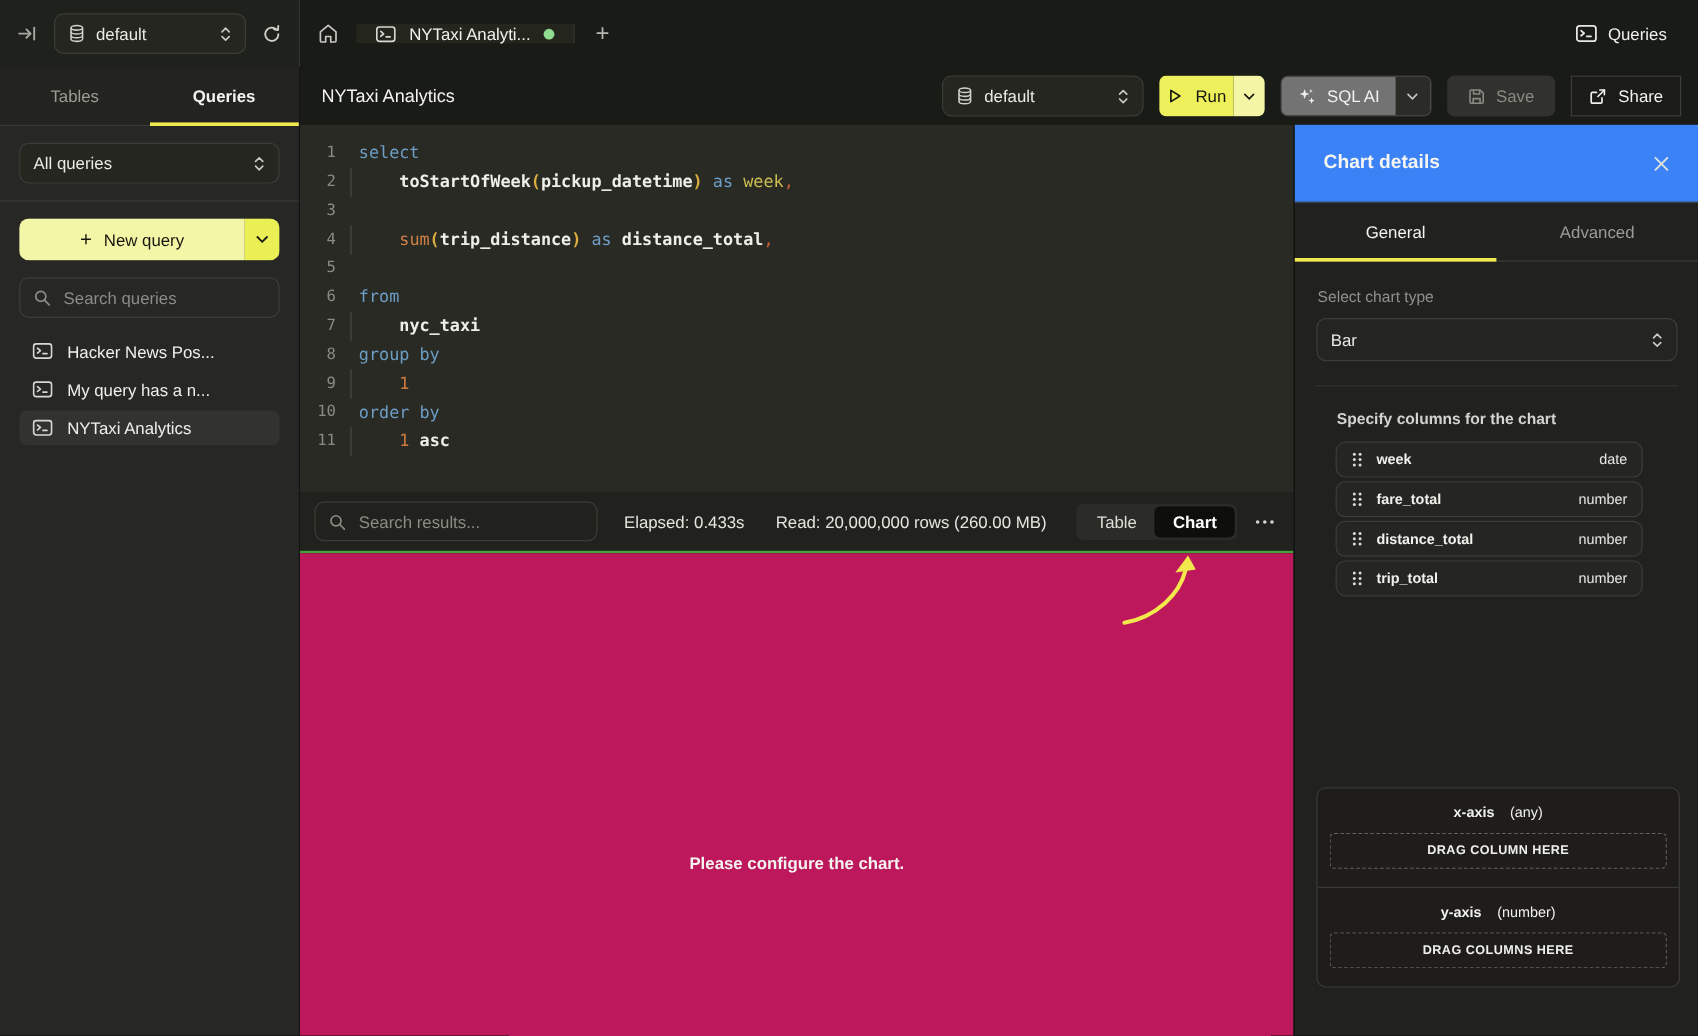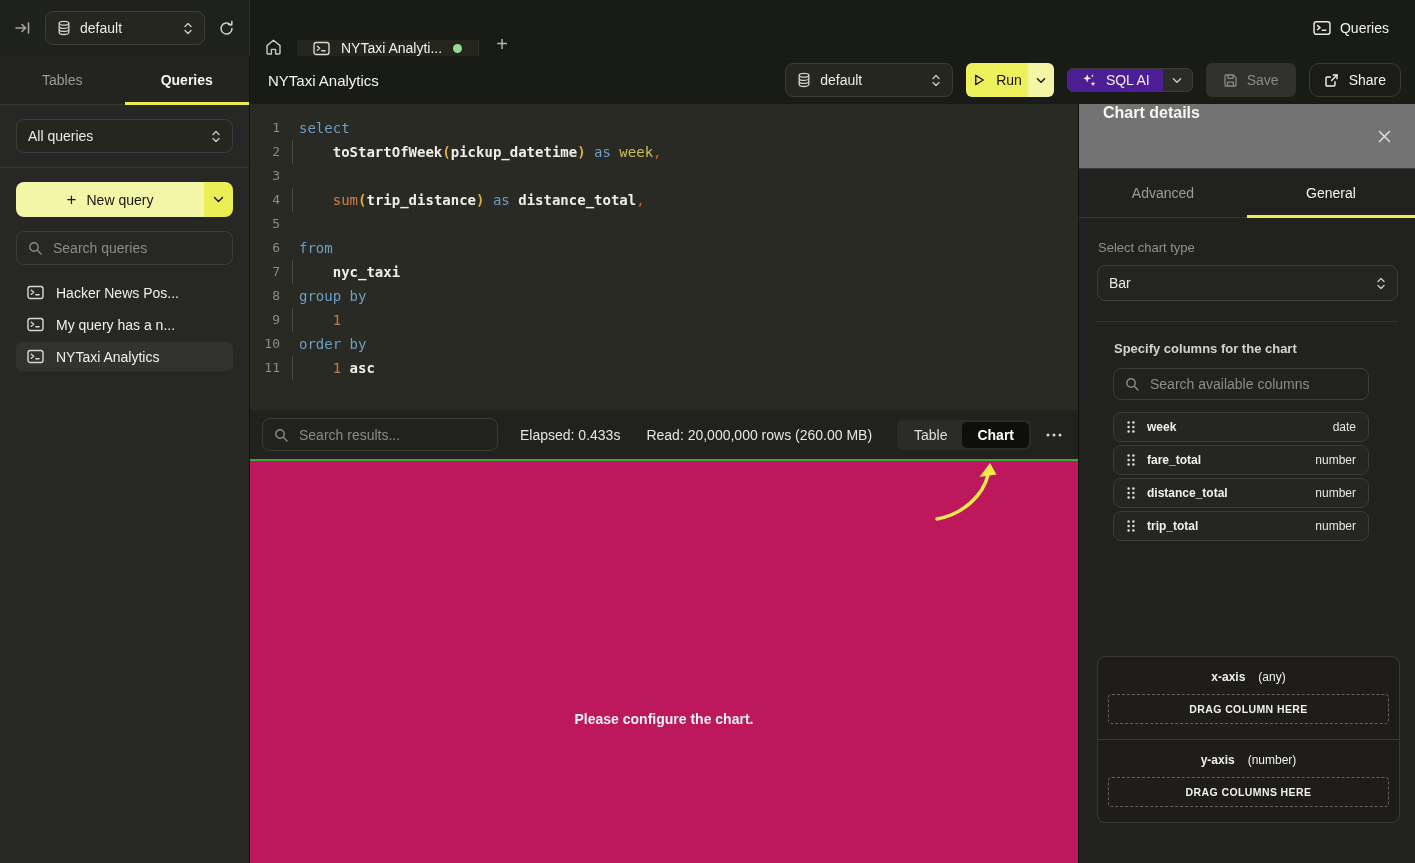"NYTaxi Analyti..." .tabstrip { align-items: flex-end -> center }
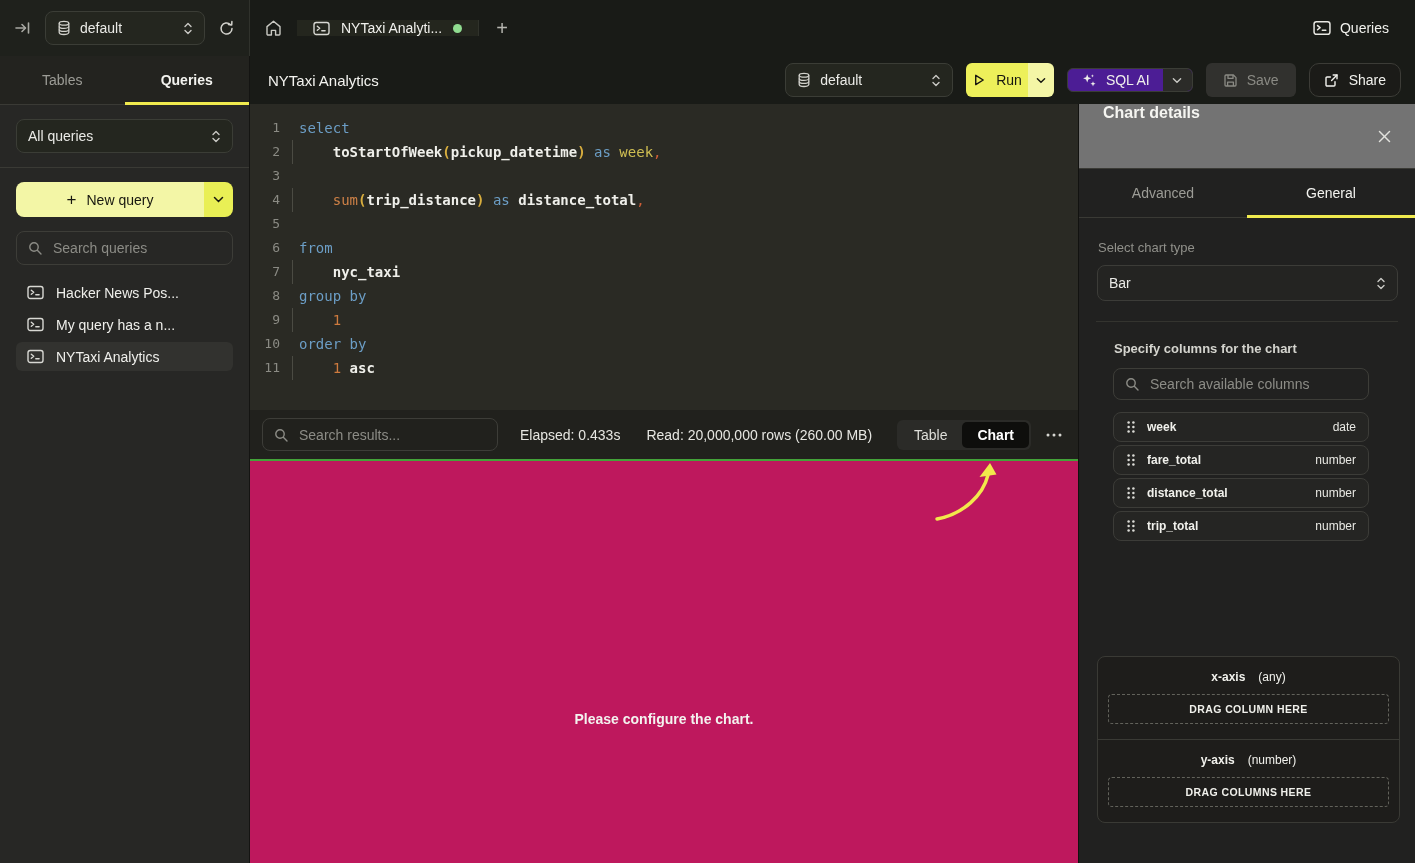"SQL AI" .sqlai { background: #4c1d95 -> #737373; height: 24px -> 34px }
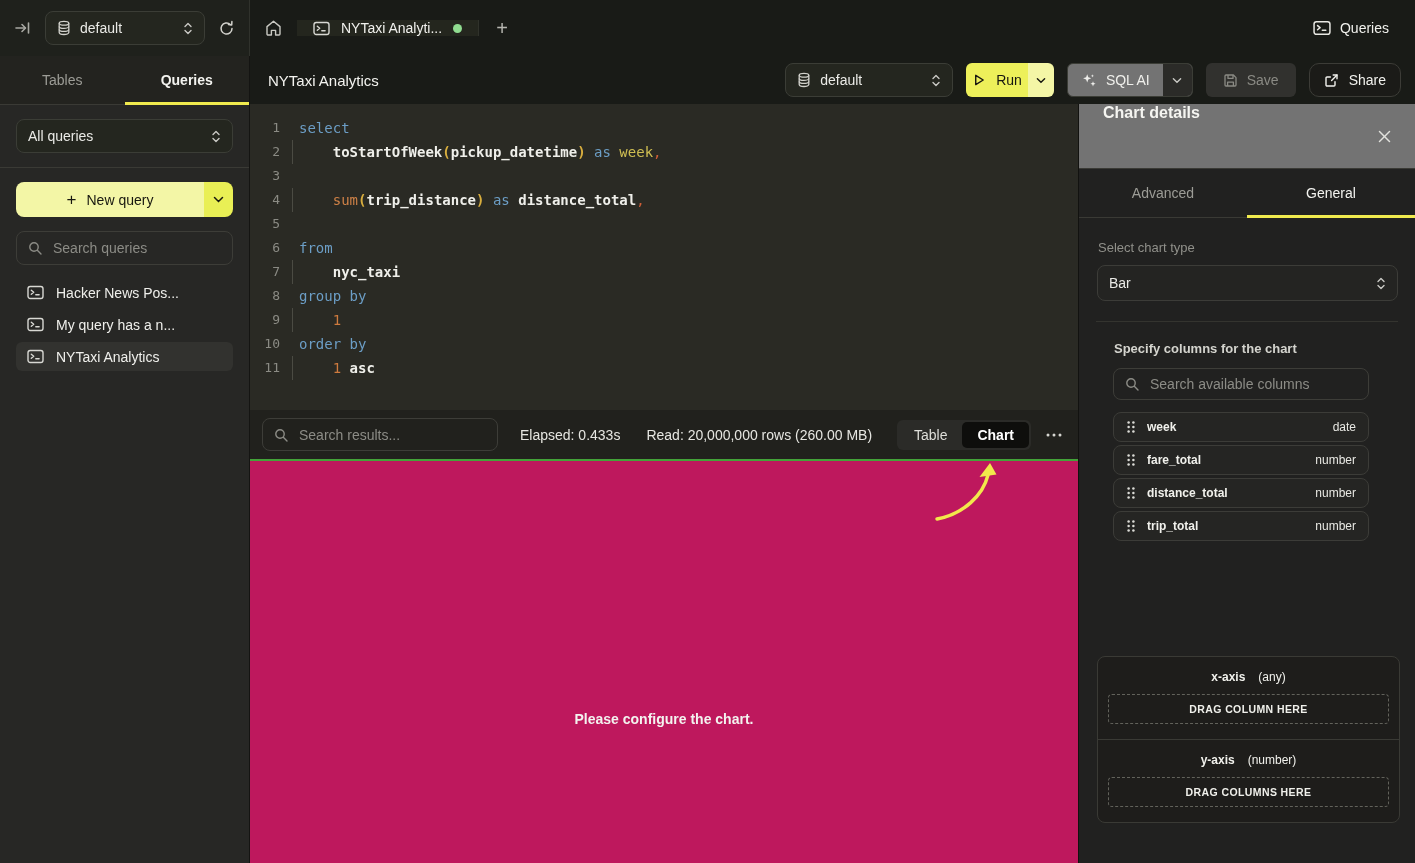"Share" .sharebtn { border-radius: 10px -> 0 }
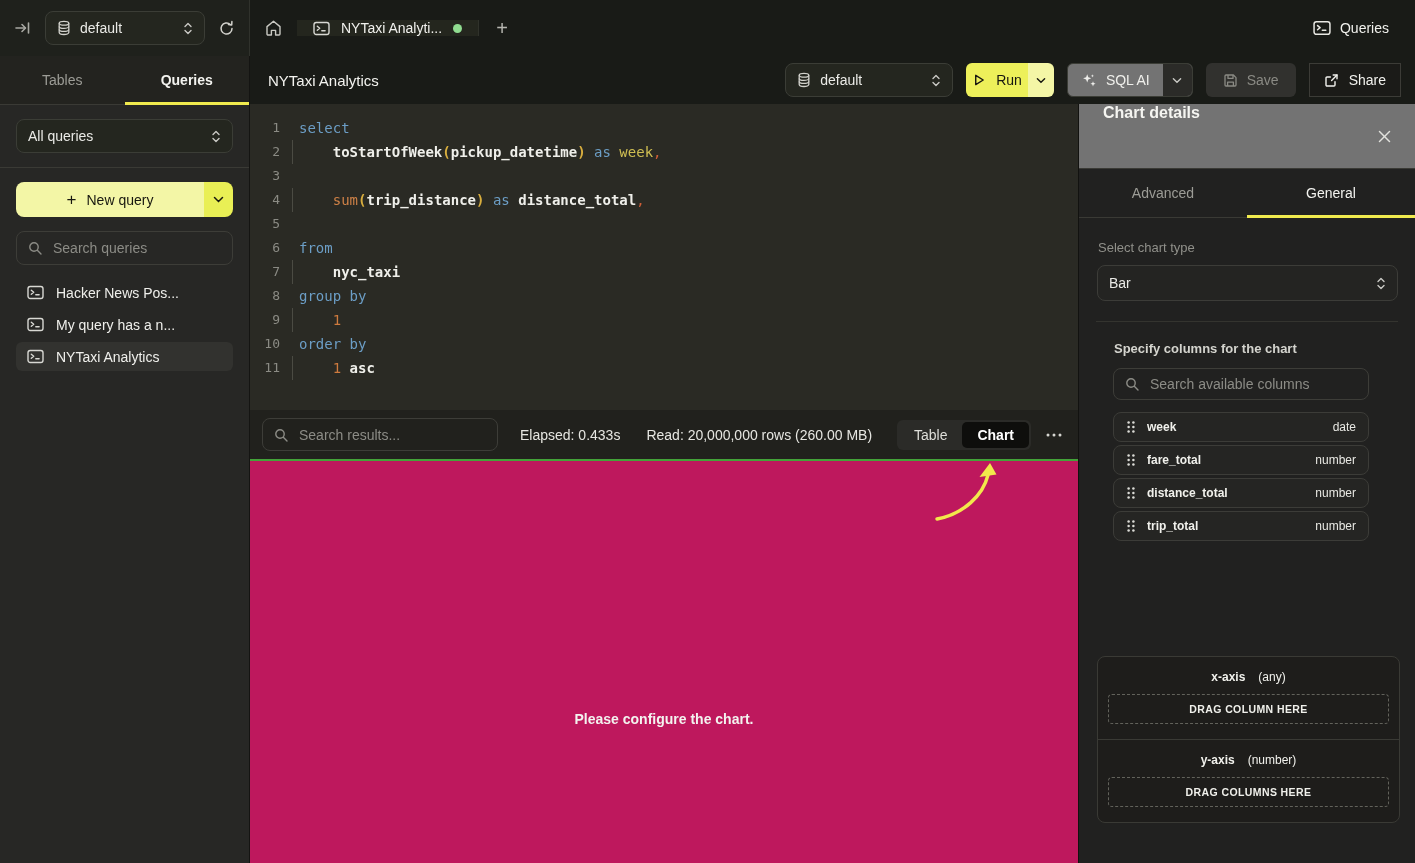"Chart details" .rp-header { align-items: none -> center; background: #737373 -> #3b82f6 }
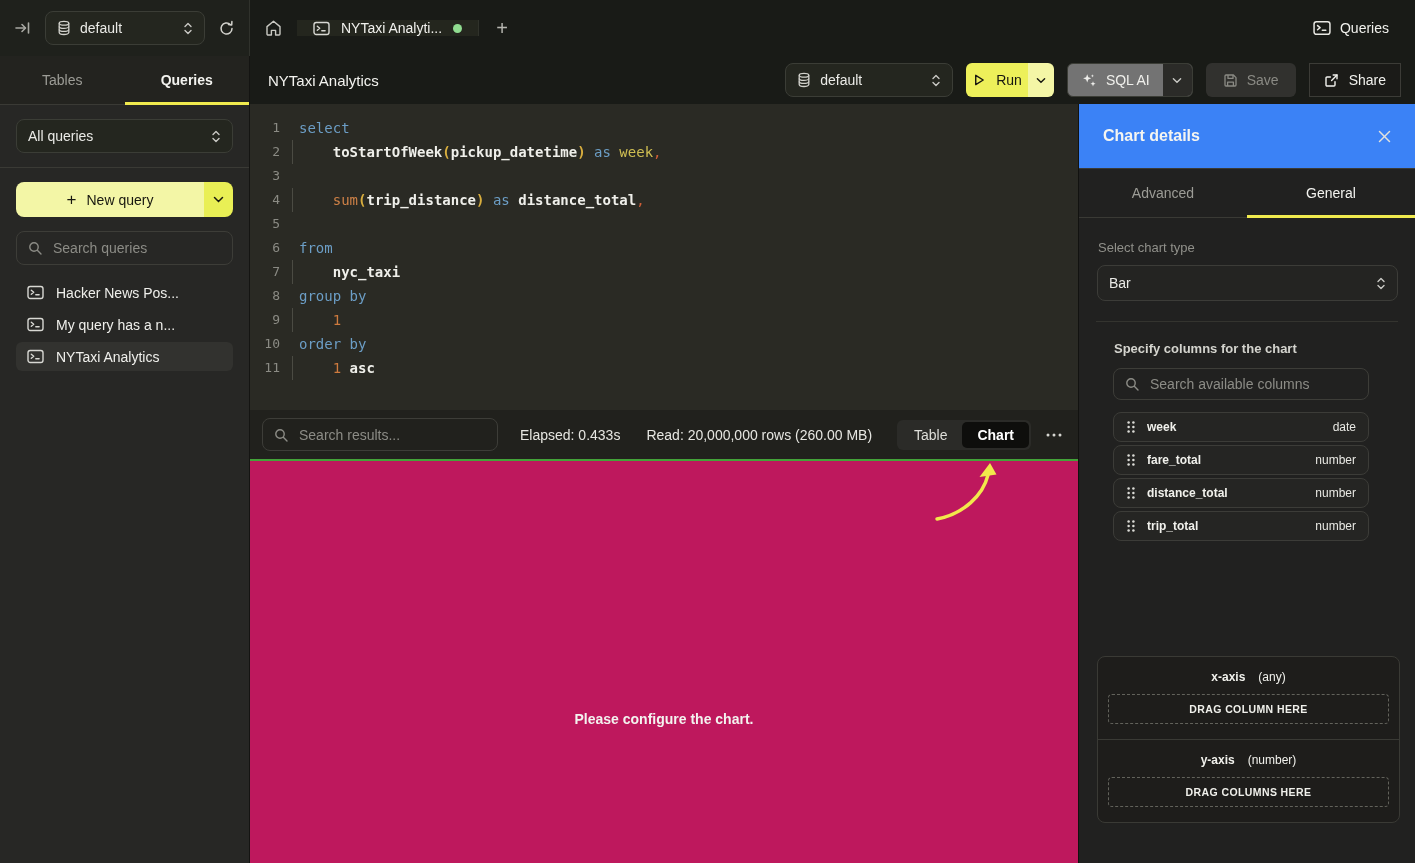"Advanced" div.panel-tab { order: before "General" -> after "General" }
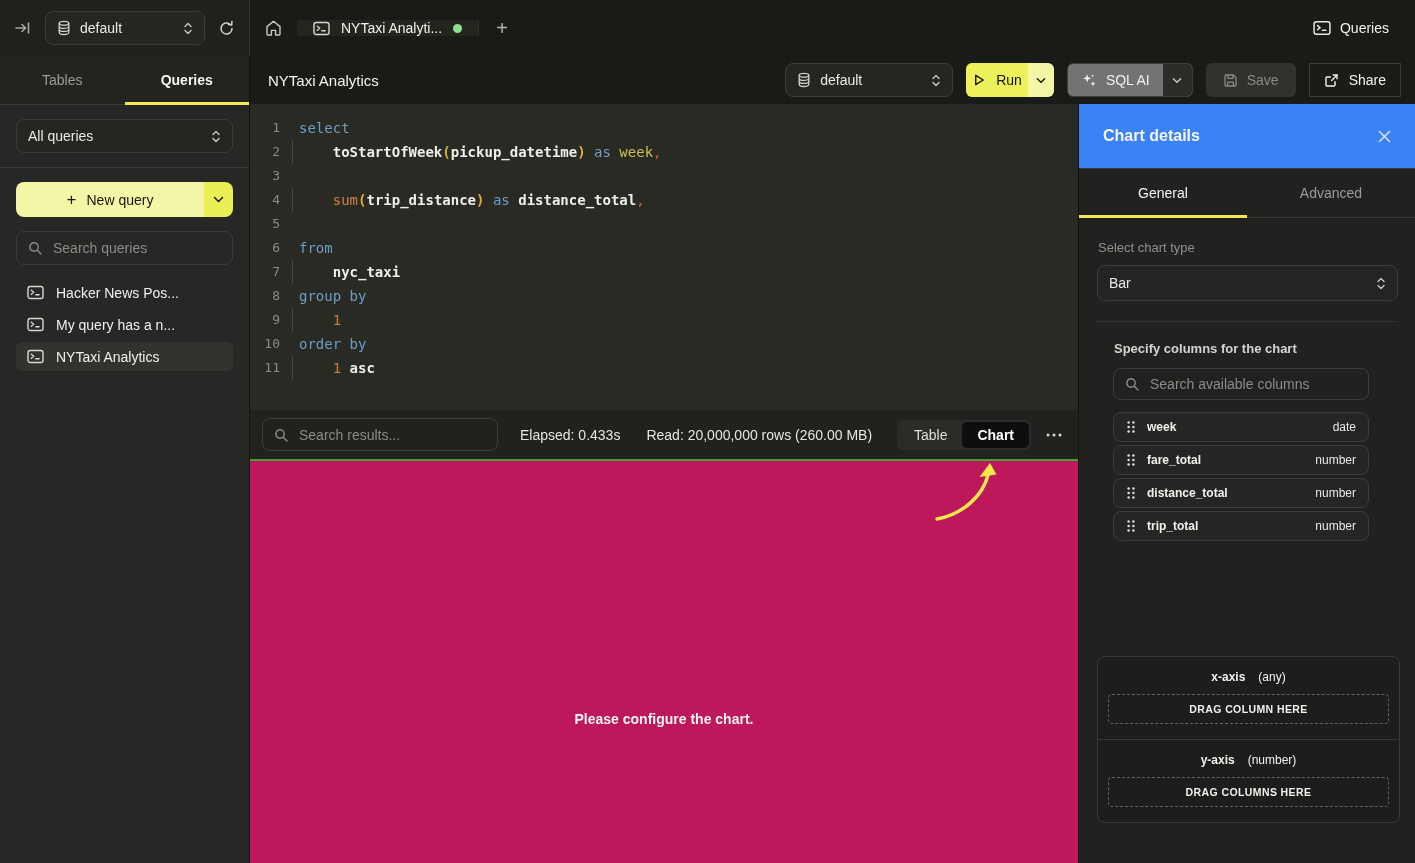"Search available columns" div.searchbox { html: <div> <span> <svg> <circle></circle> <path></path> </svg> </span> <input> </div> -> none }
